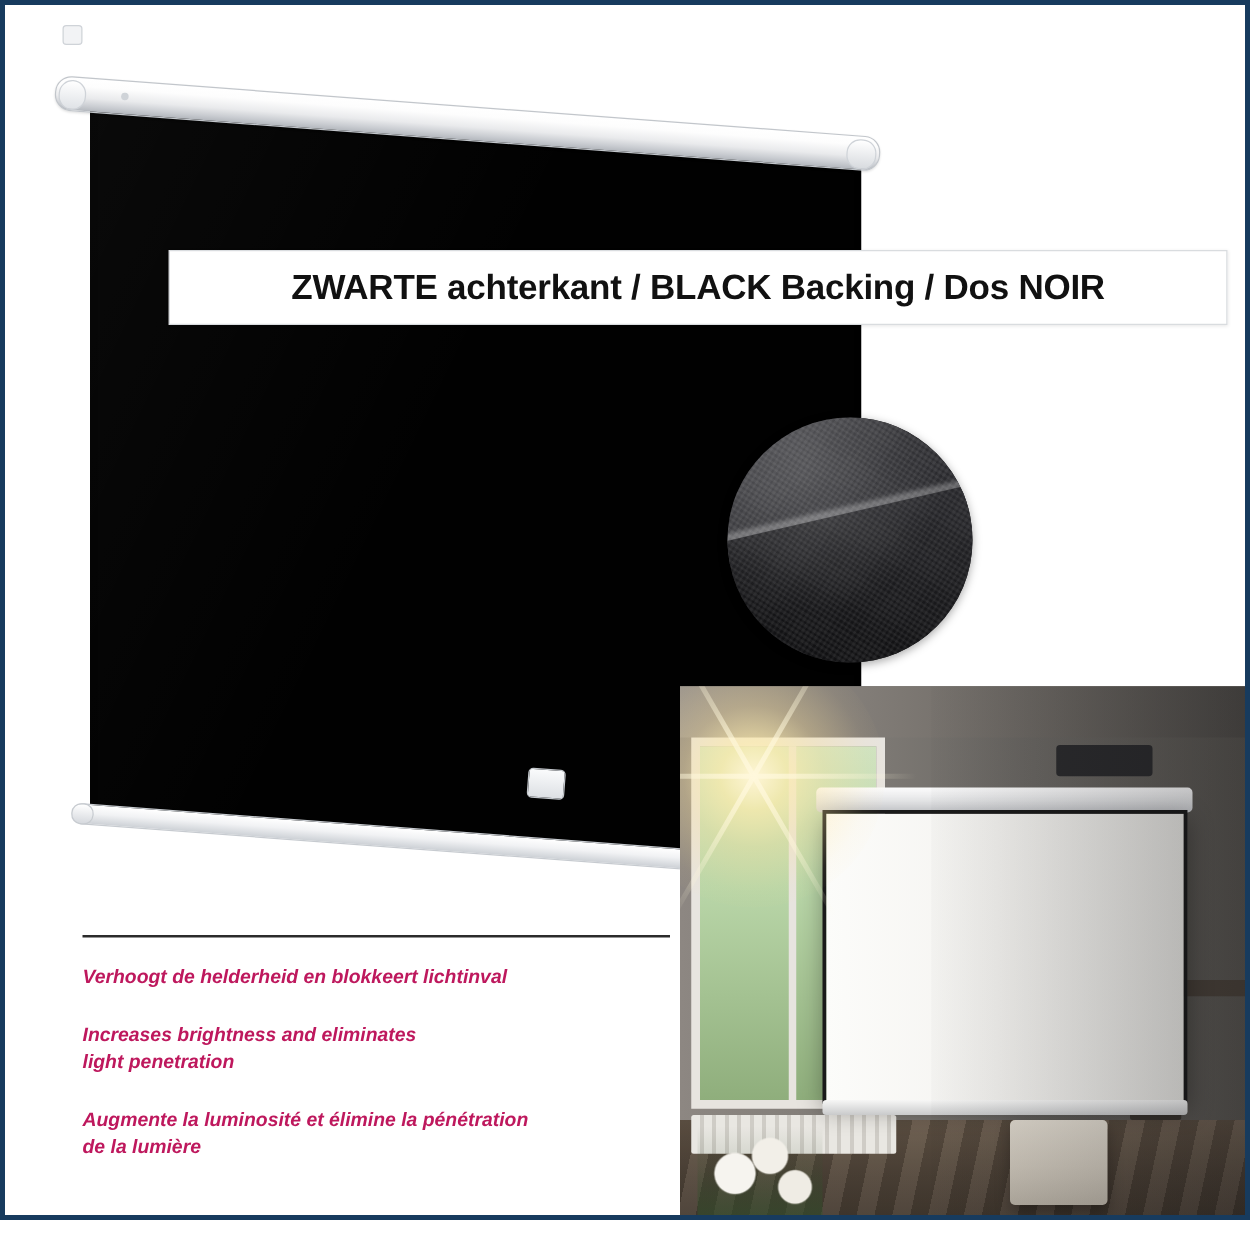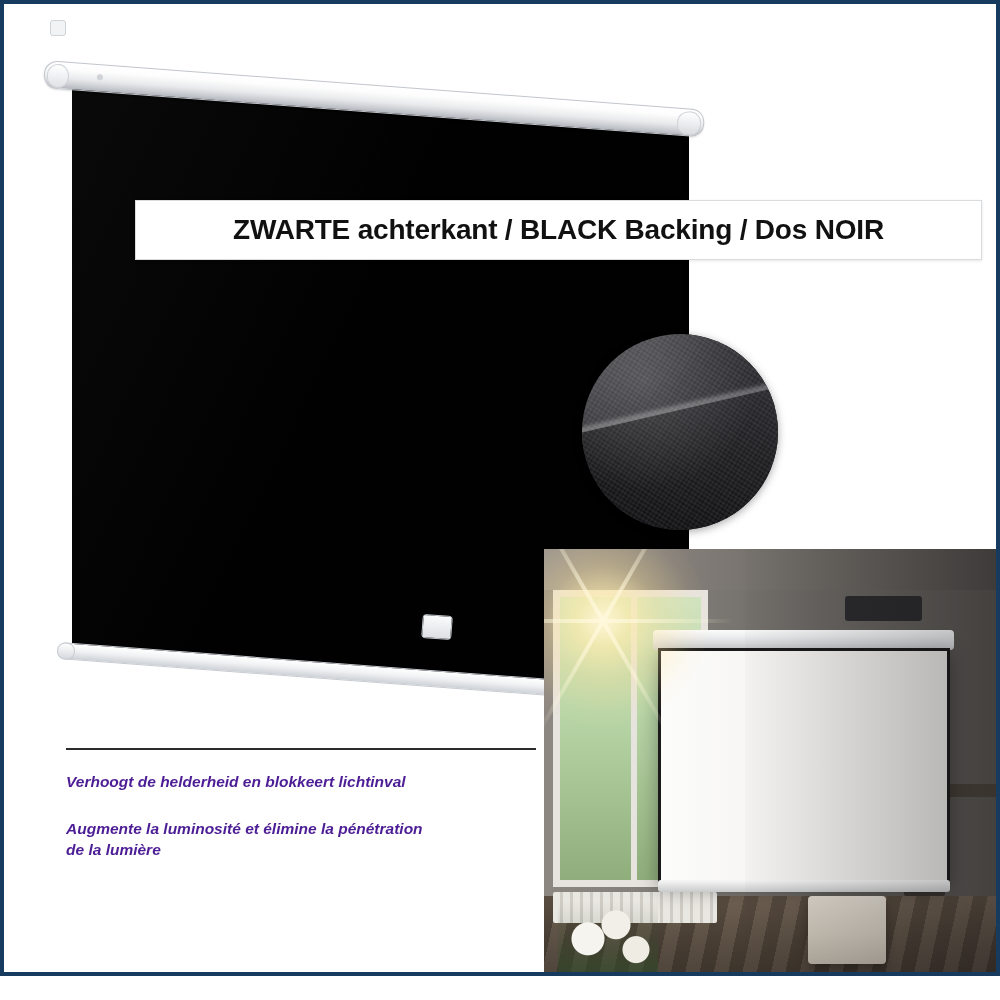"Verhoogt de helderheid en blokkeert" .caption-line { color: #4c1d95 -> #be185d }
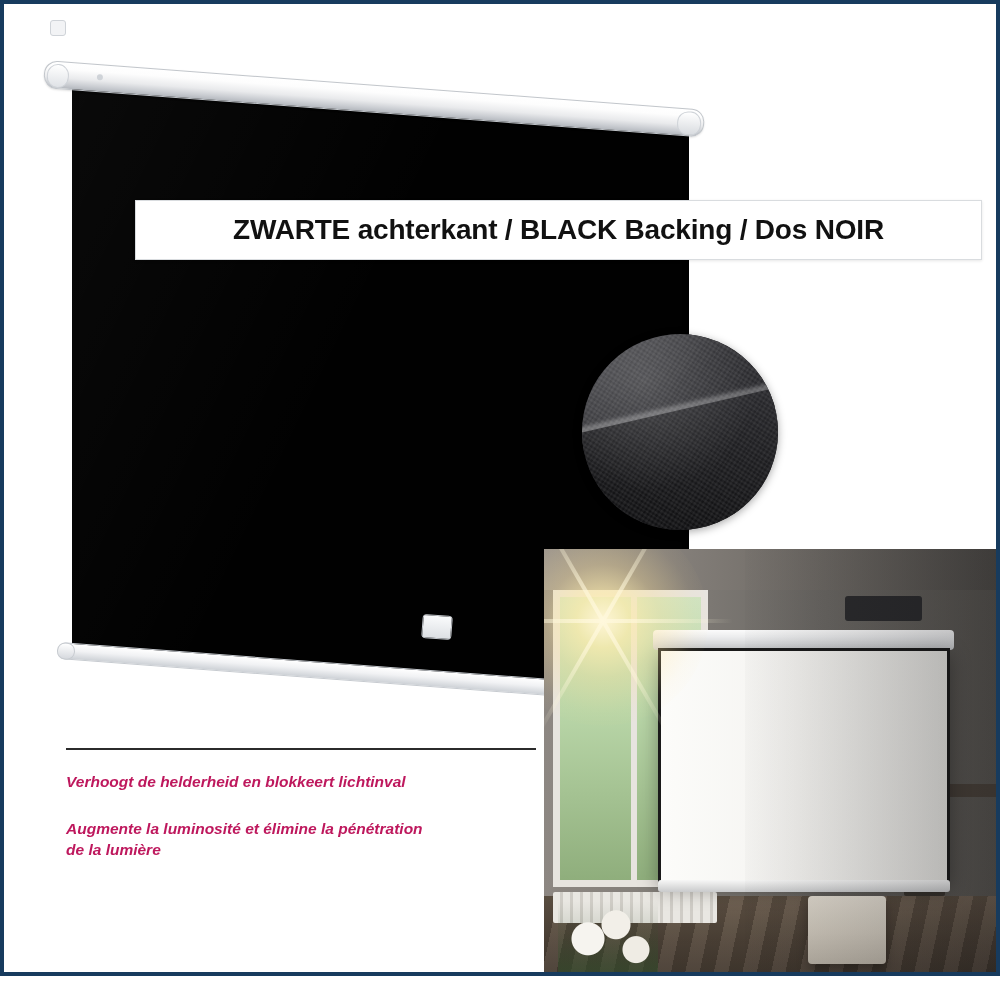"Increases brightness and eliminates" div.caption-line { html: none -> <div>Increases brightness and eliminates light penetration</div> }
